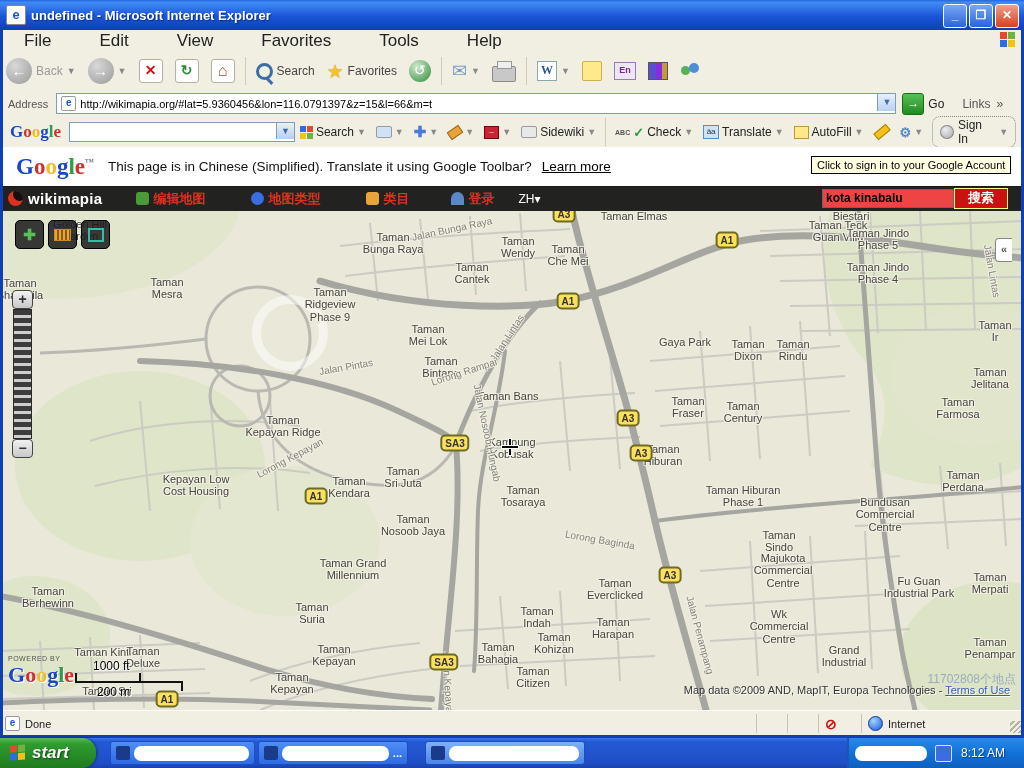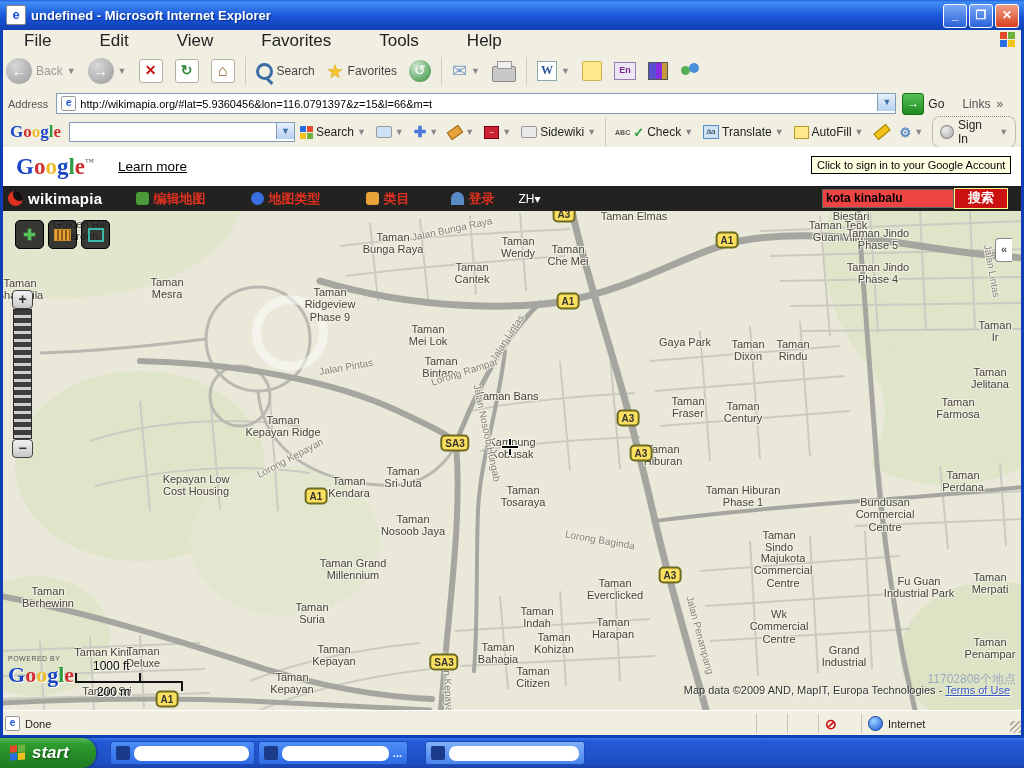"This page is in Chinese" span { html: none -> <span>This page is in Chinese (Simplified). Translate it using Google Toolbar?</span> }
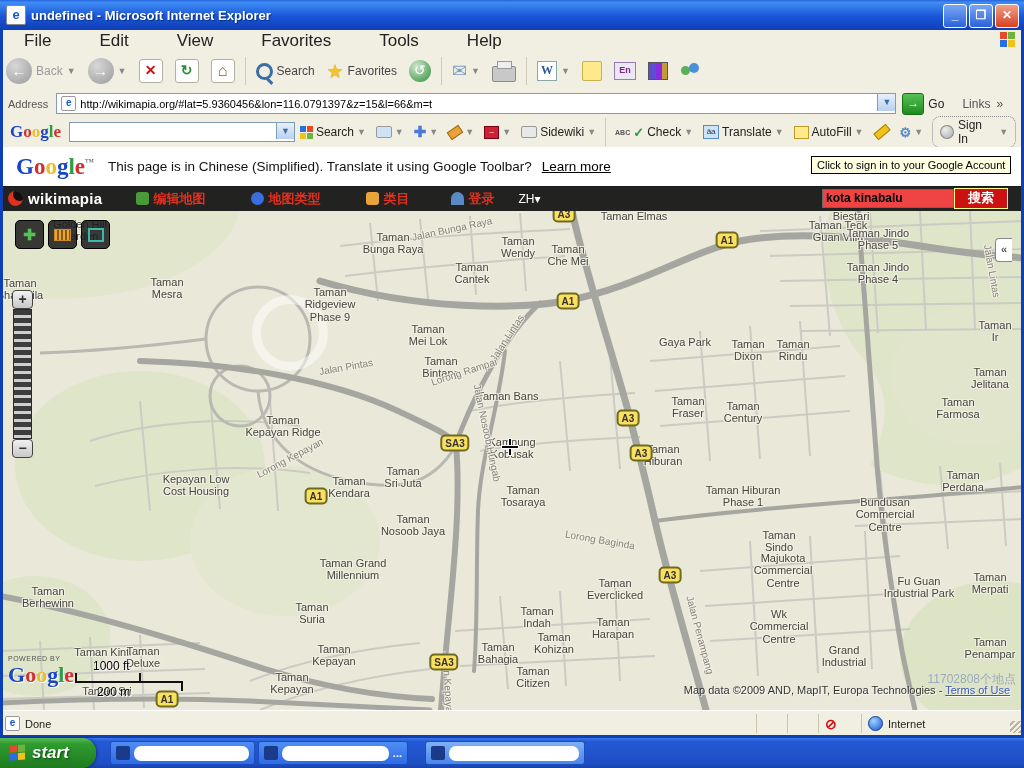"8:12 AM" div.tray { html: none -> <div> <div></div> <div></div> <span>8:12 AM</span> </div> }
